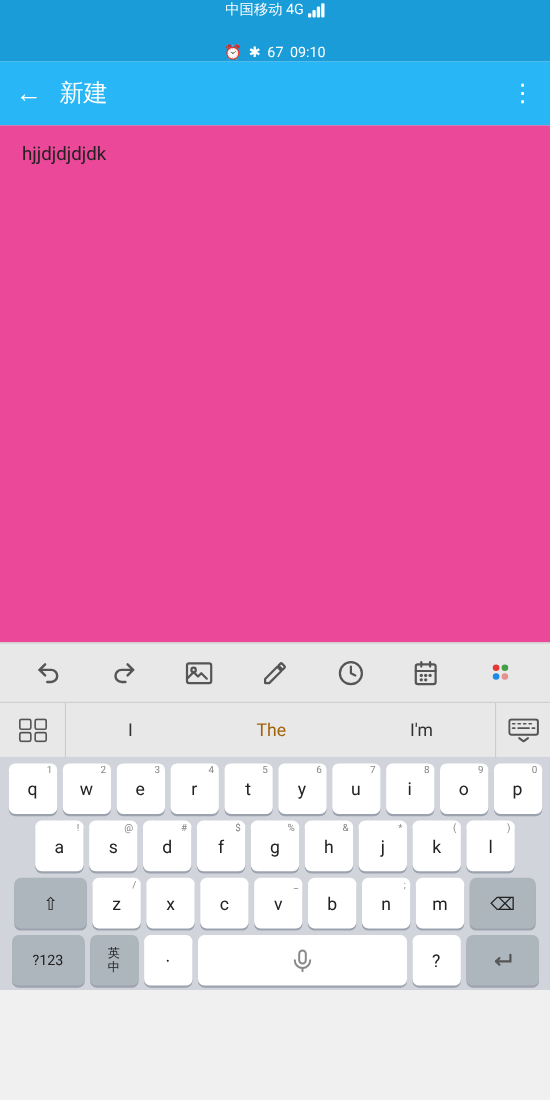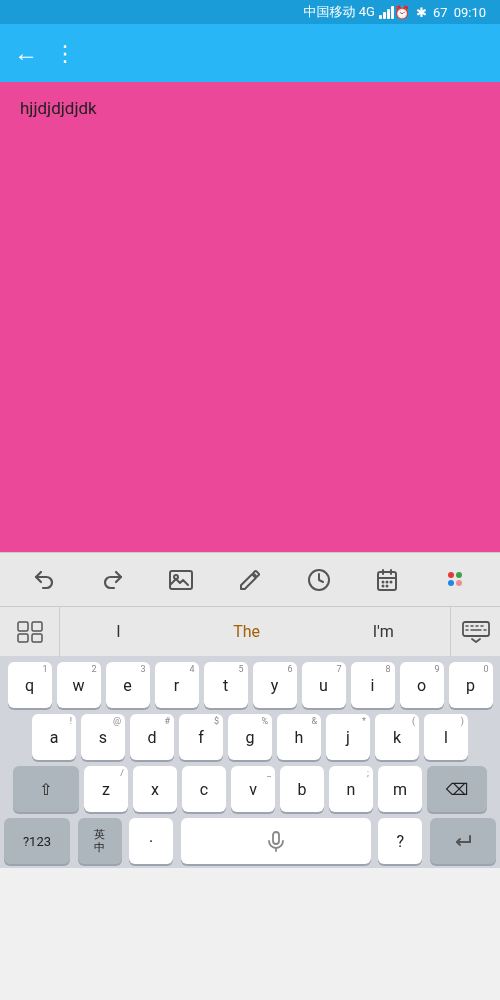"中国移动 4G" .status-bar { flex-direction: none -> column; height: 24px -> 56px; justify-content: flex-end -> space-between }
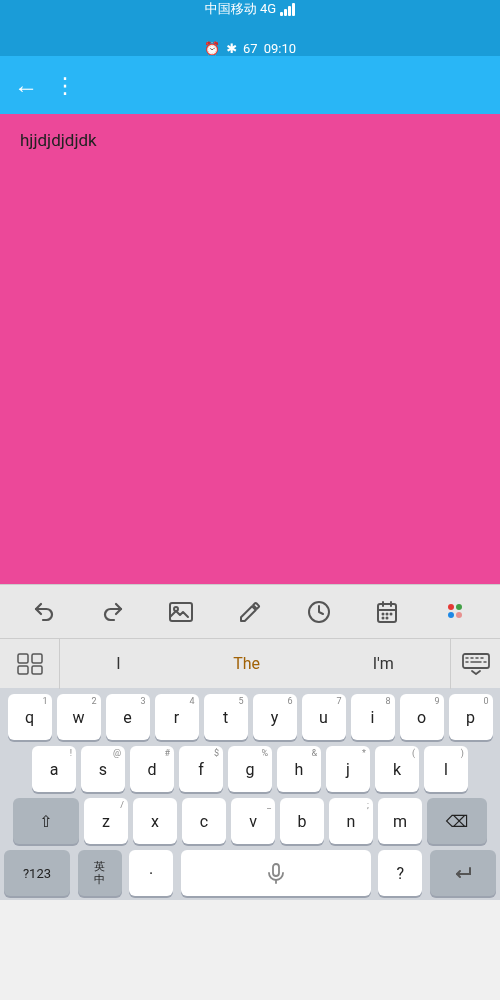"新建" span.app-bar-title { html: none -> <span>新建</span> }
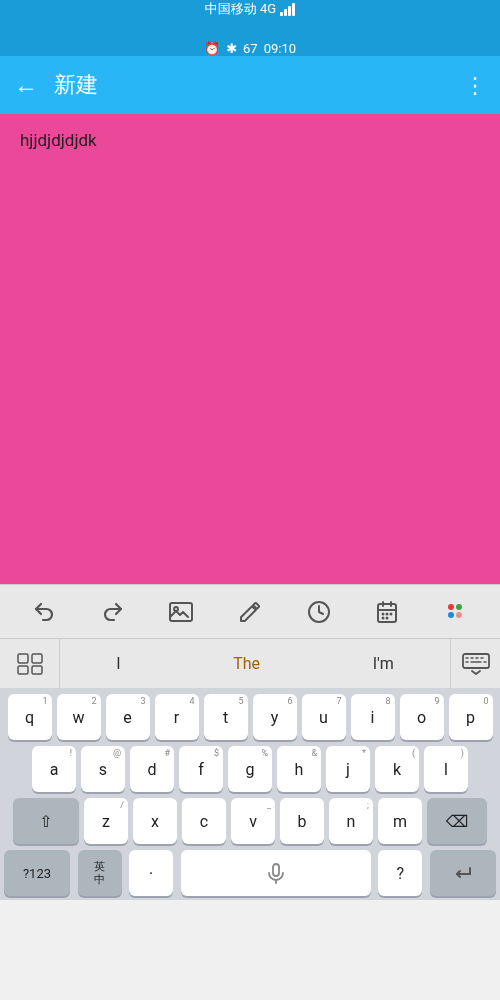"?123" .key-bottom-row { justify-content: space-between -> center }
